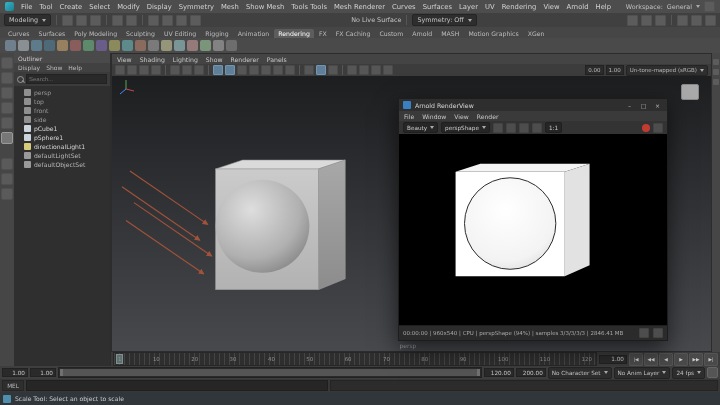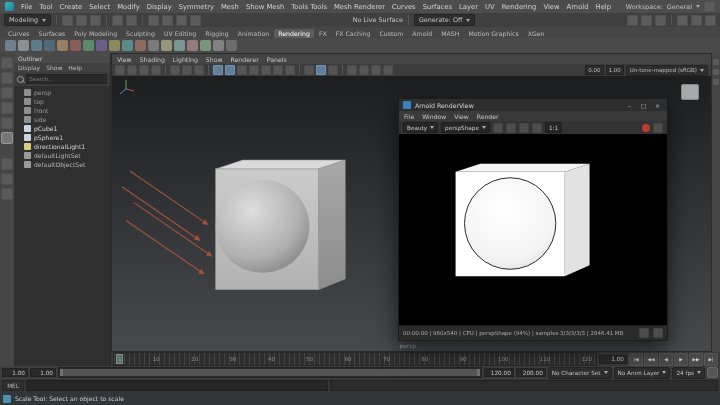"Generate: Off" span { text: Generate -> Symmetry }
